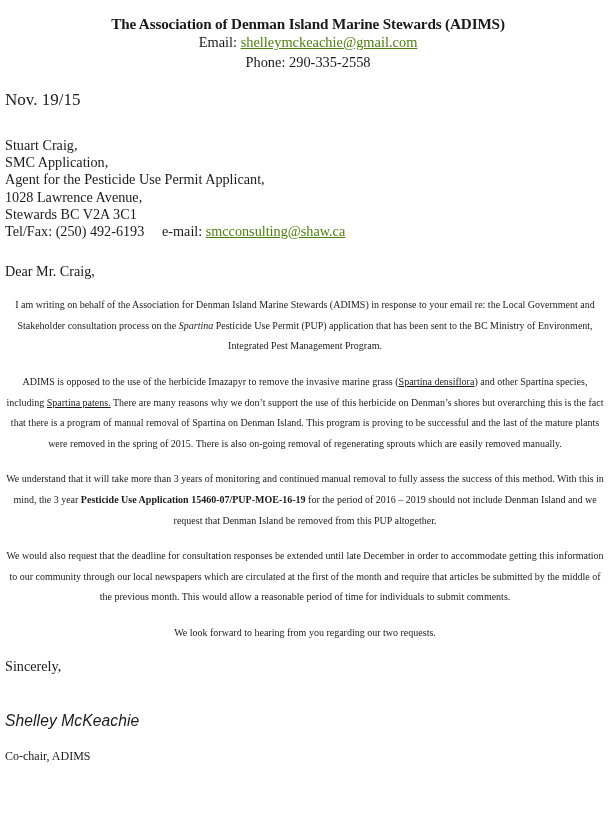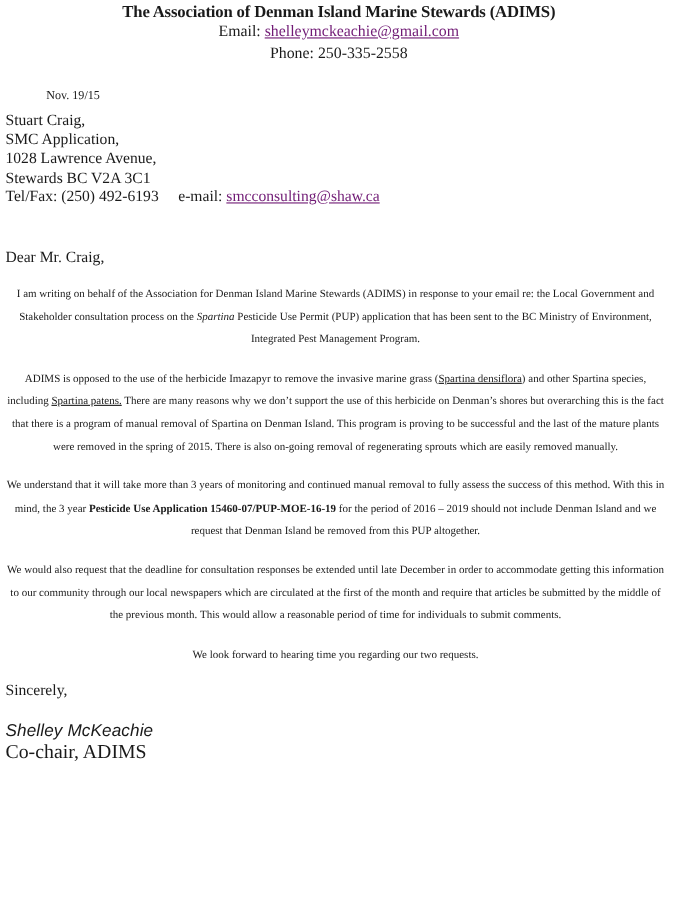"The Association of Denman Island" .letterhead { padding-top: 1px -> 14px }
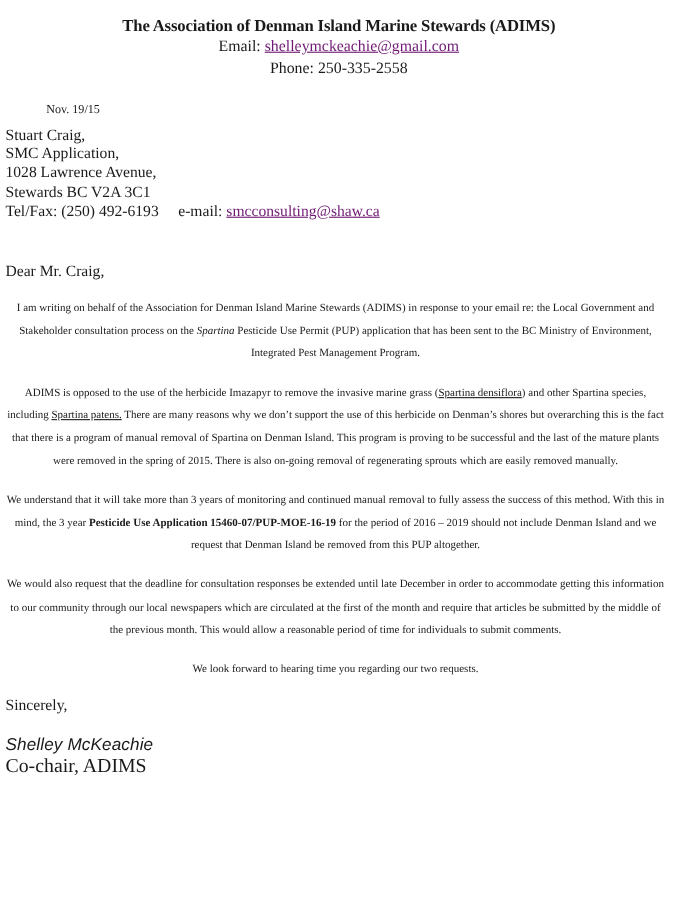"shelleymckeachie@gmail.com" a.maillink, .maillink { color: #701a75 -> #4d7c0f }
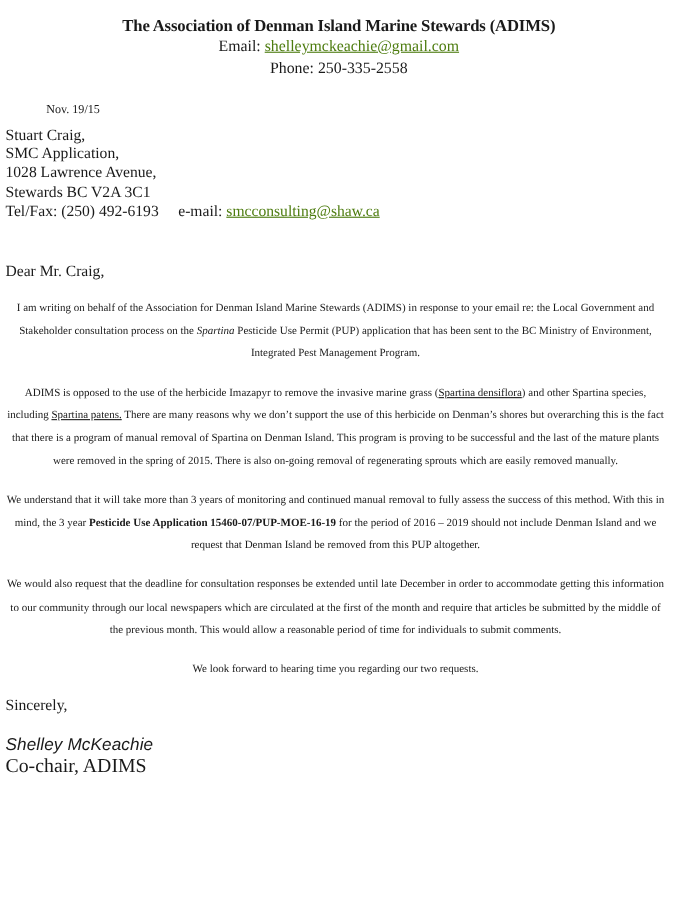"Phone: 250-335-2558" div.contact-line { text: 250-335-2558 -> 290-335-2558 }
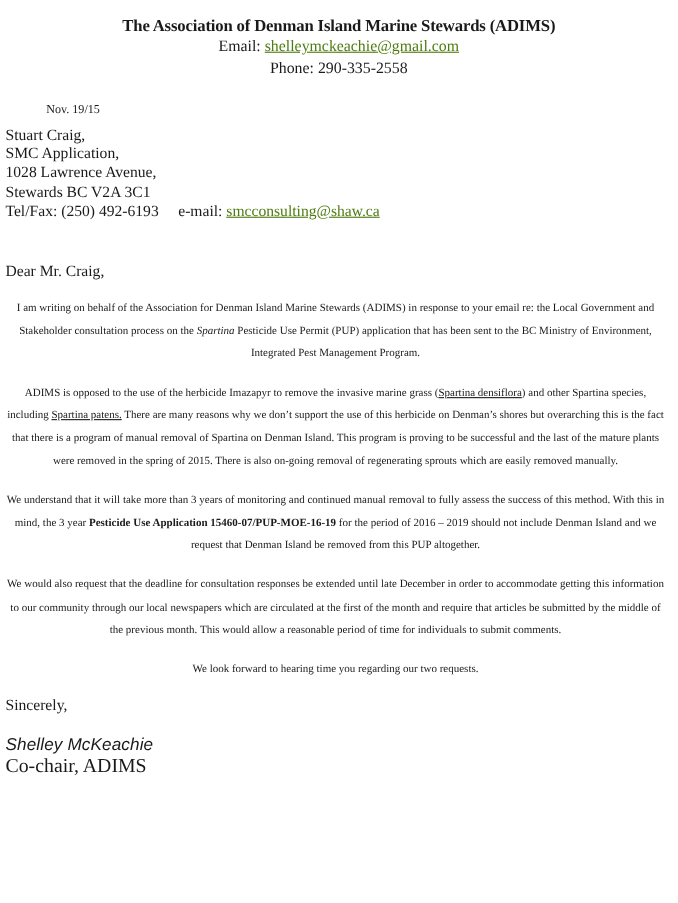"Nov. 19/15" .date-line { font-size: 11px -> 17px; margin-left: 37px -> none }
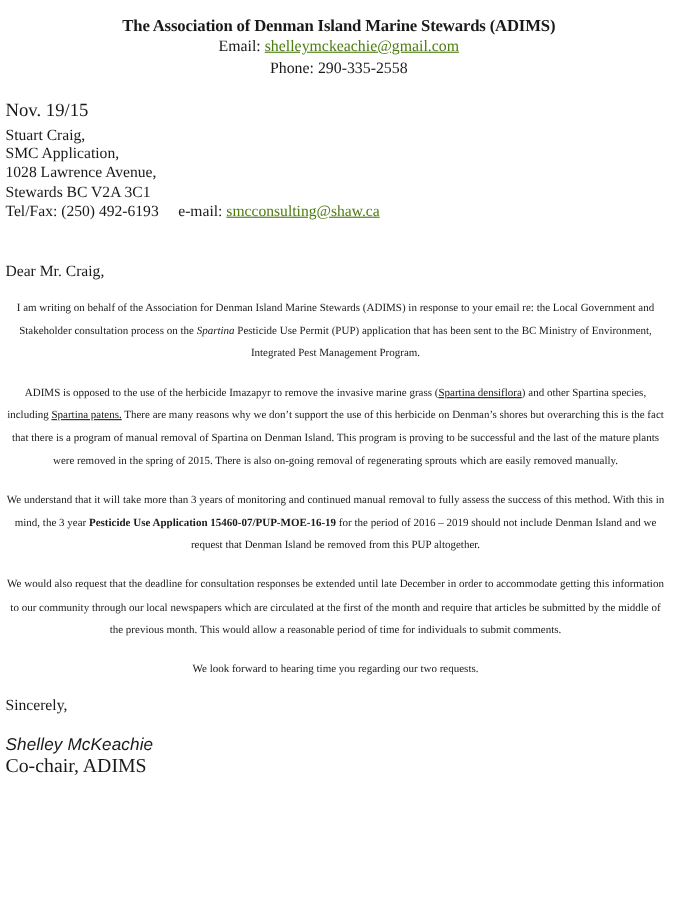"Stuart Craig," .addr-block { margin-top: 6px -> 28px }
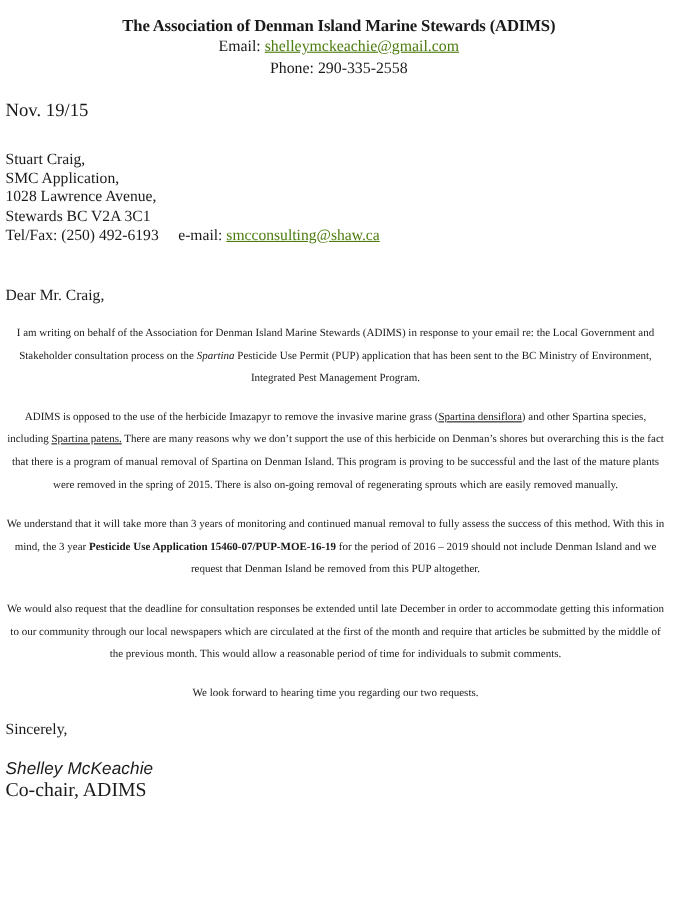"Agent for the Pesticide Use" div { html: none -> <div>Agent for the Pesticide Use Permit Applicant,</div> }
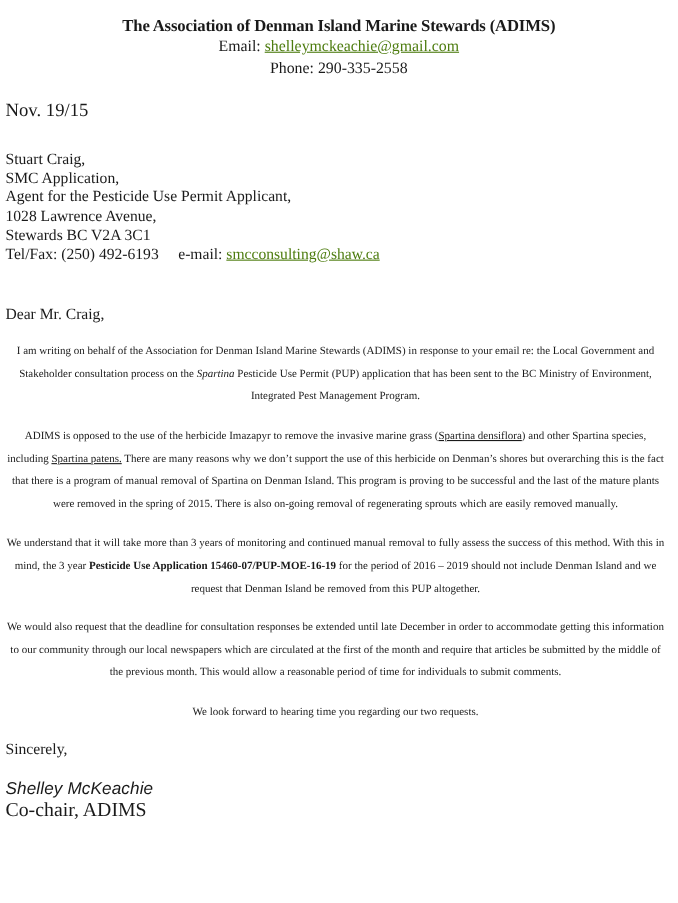"Dear Mr. Craig," .salutation { margin-top: 37px -> 22px }
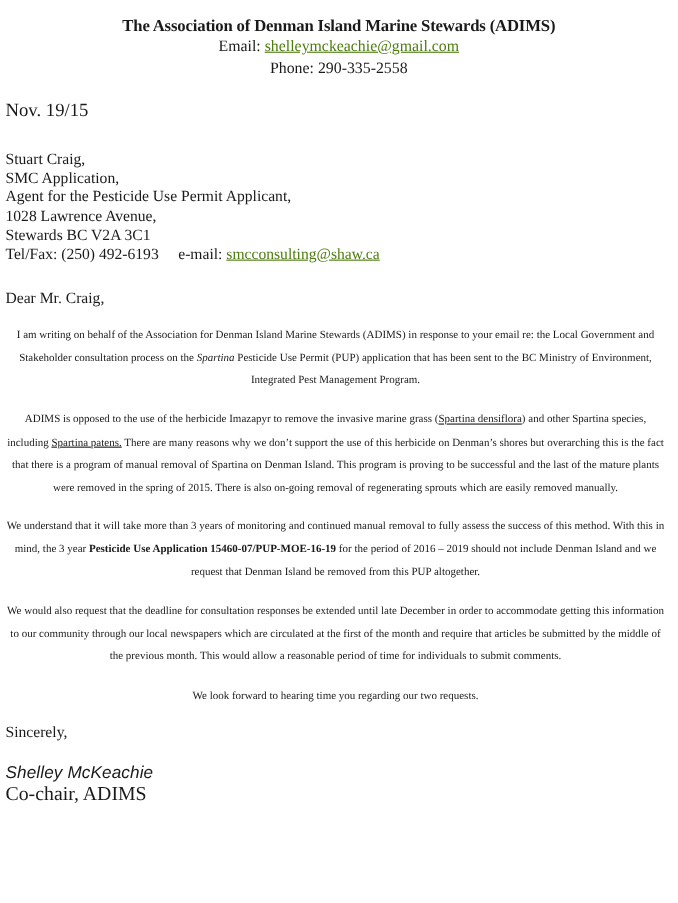"We look forward to hearing" p.para { text: time -> from }
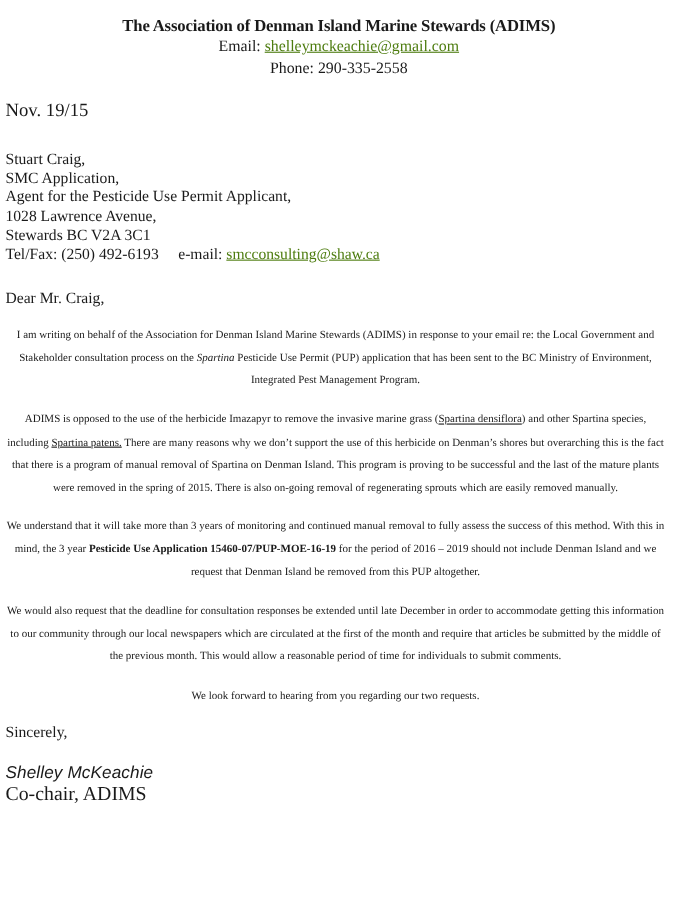"Shelley McKeachie" .signature-name { margin-top: 18px -> 36px }
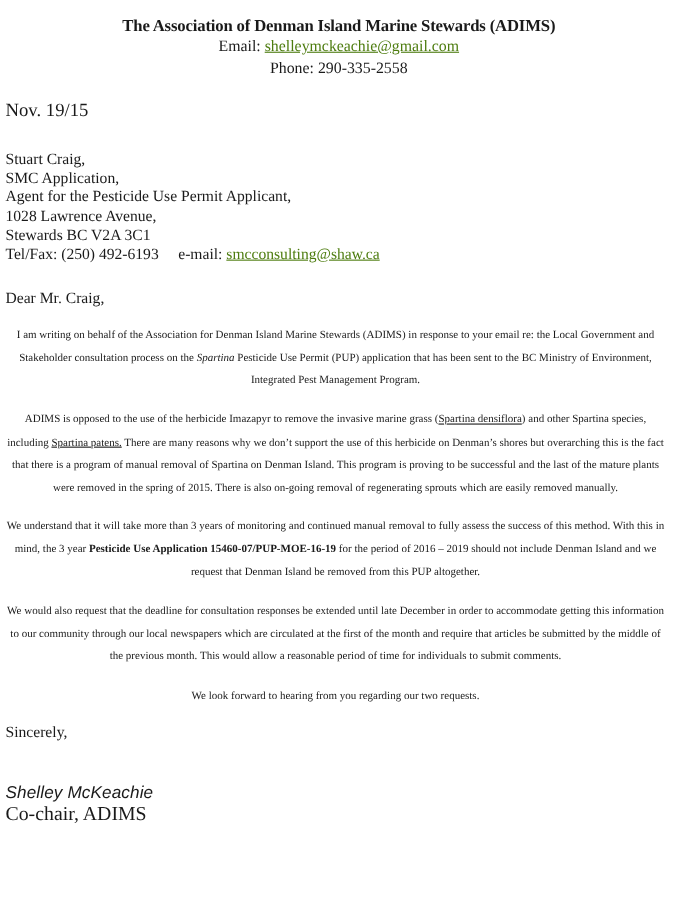"Co-chair, ADIMS" .signature-role { font-size: 18px -> 12px; margin-top: 1px -> 18px }
